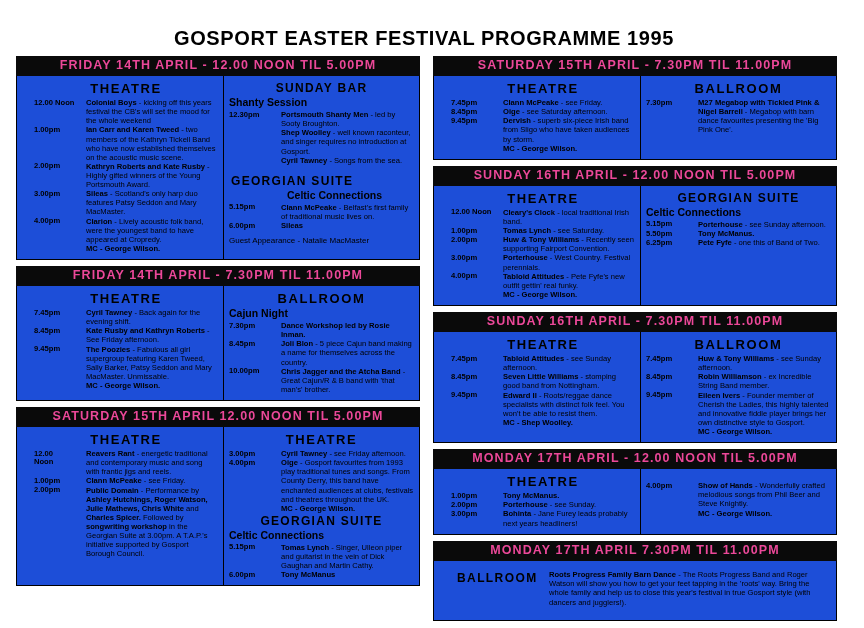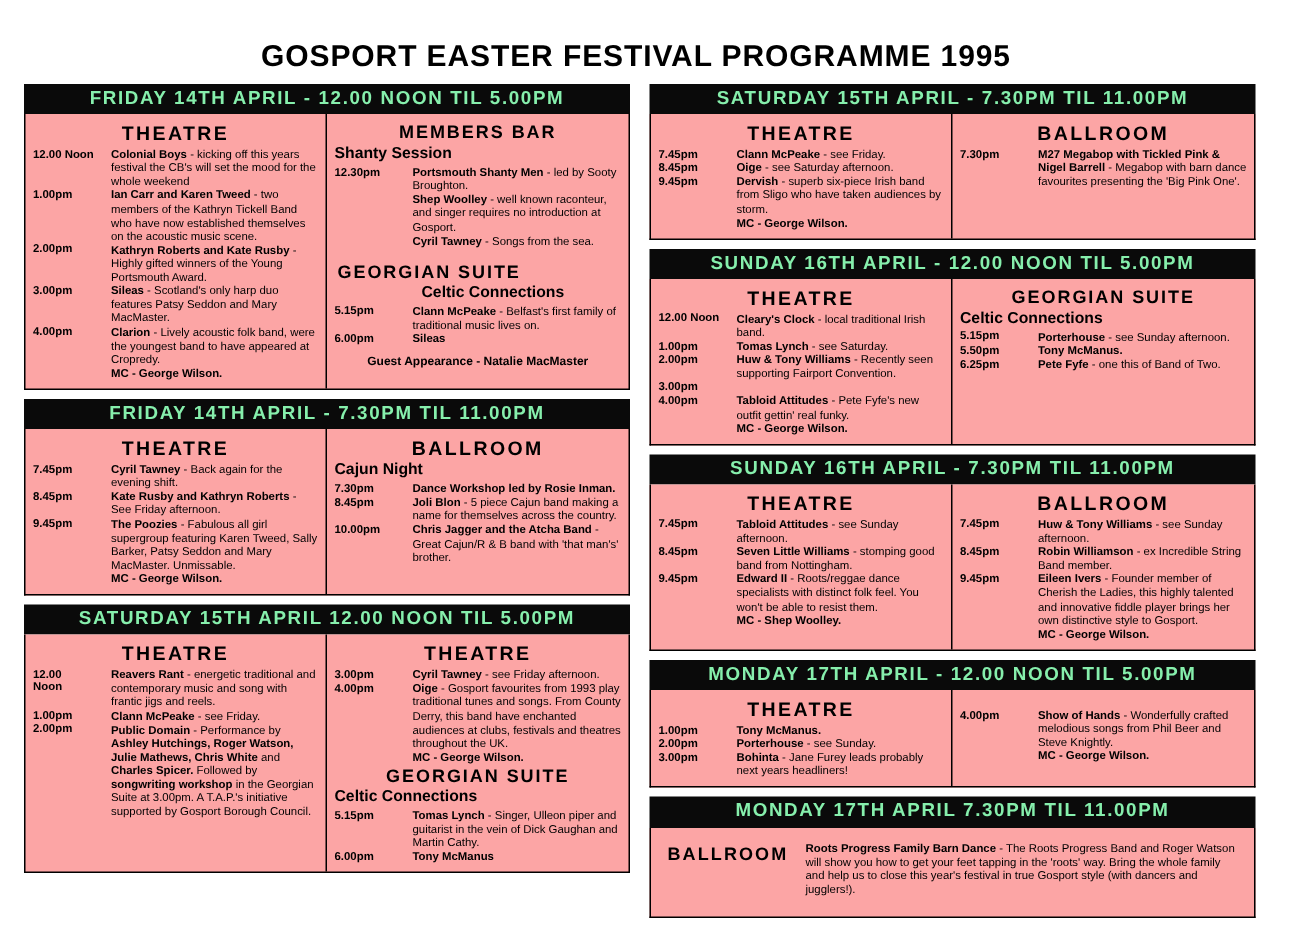"FRIDAY 14TH APRIL - 12.00" .banner { color: #86efac -> #ec4899 }
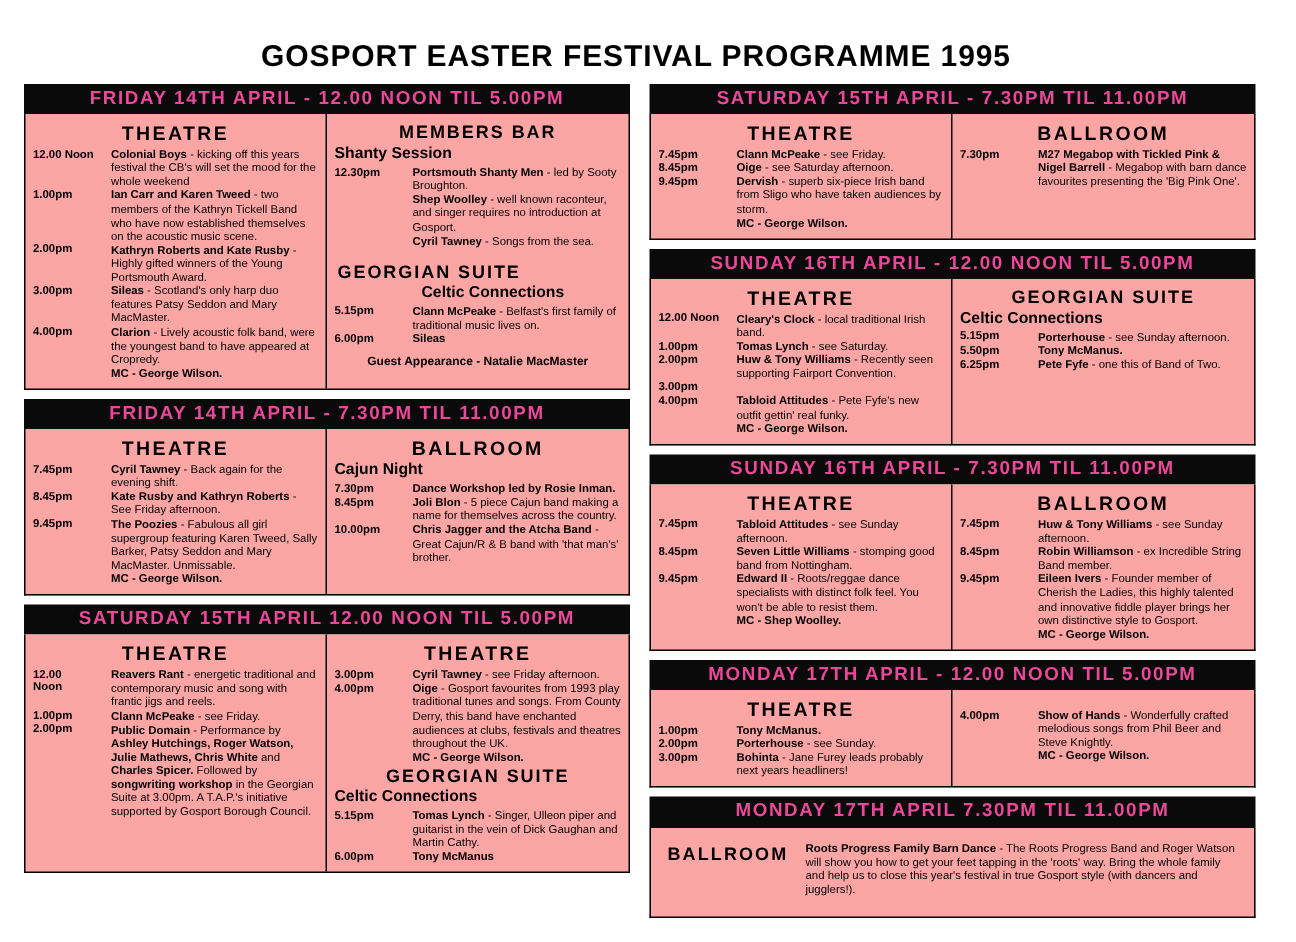"THEATRE" .secbox { background: #fca5a5 -> #1d4ed8; padding-left: none -> 12px }
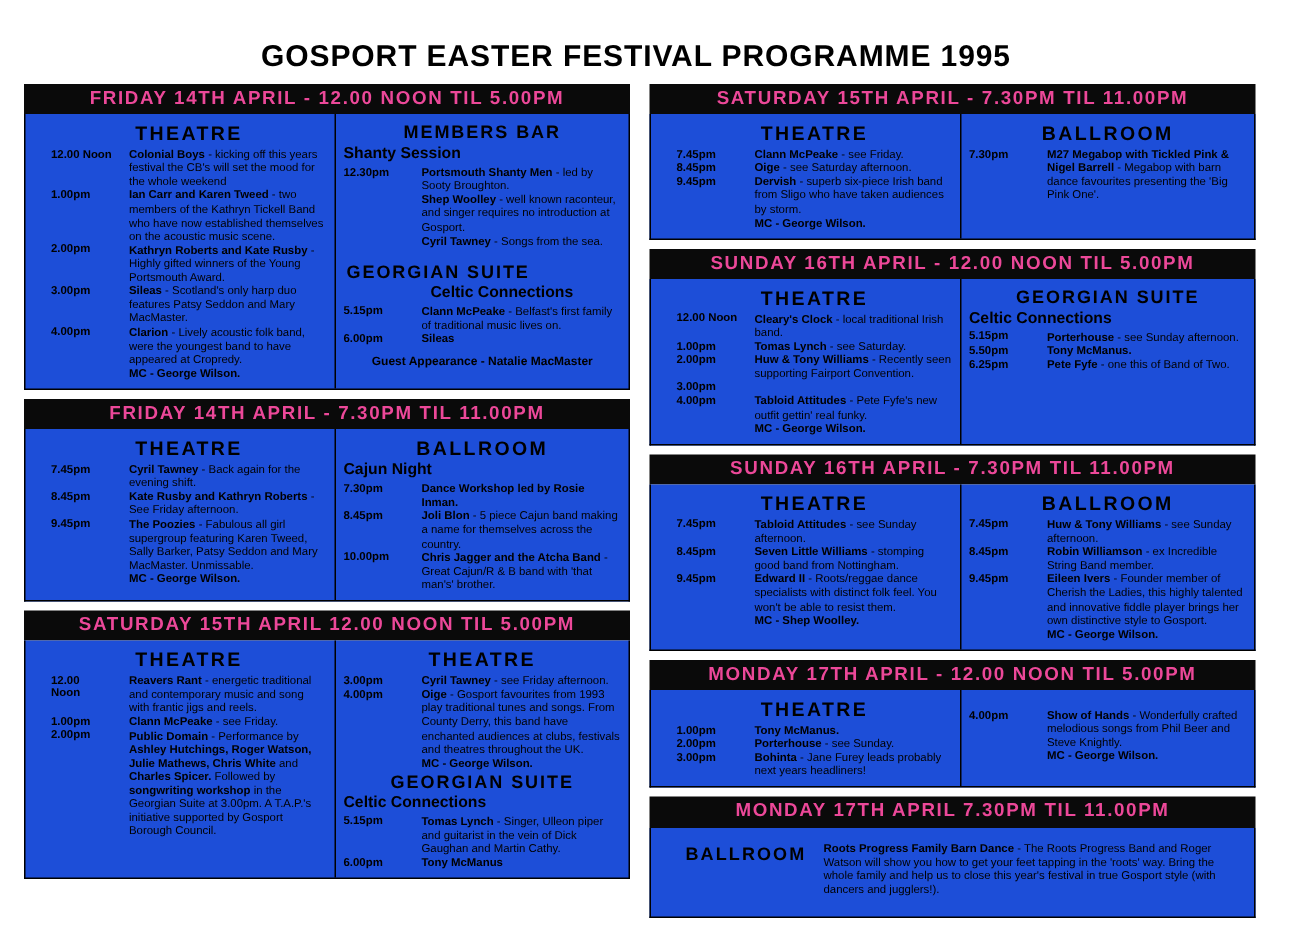"MEMBERS BAR" div.venue { text: MEMBERS -> SUNDAY }
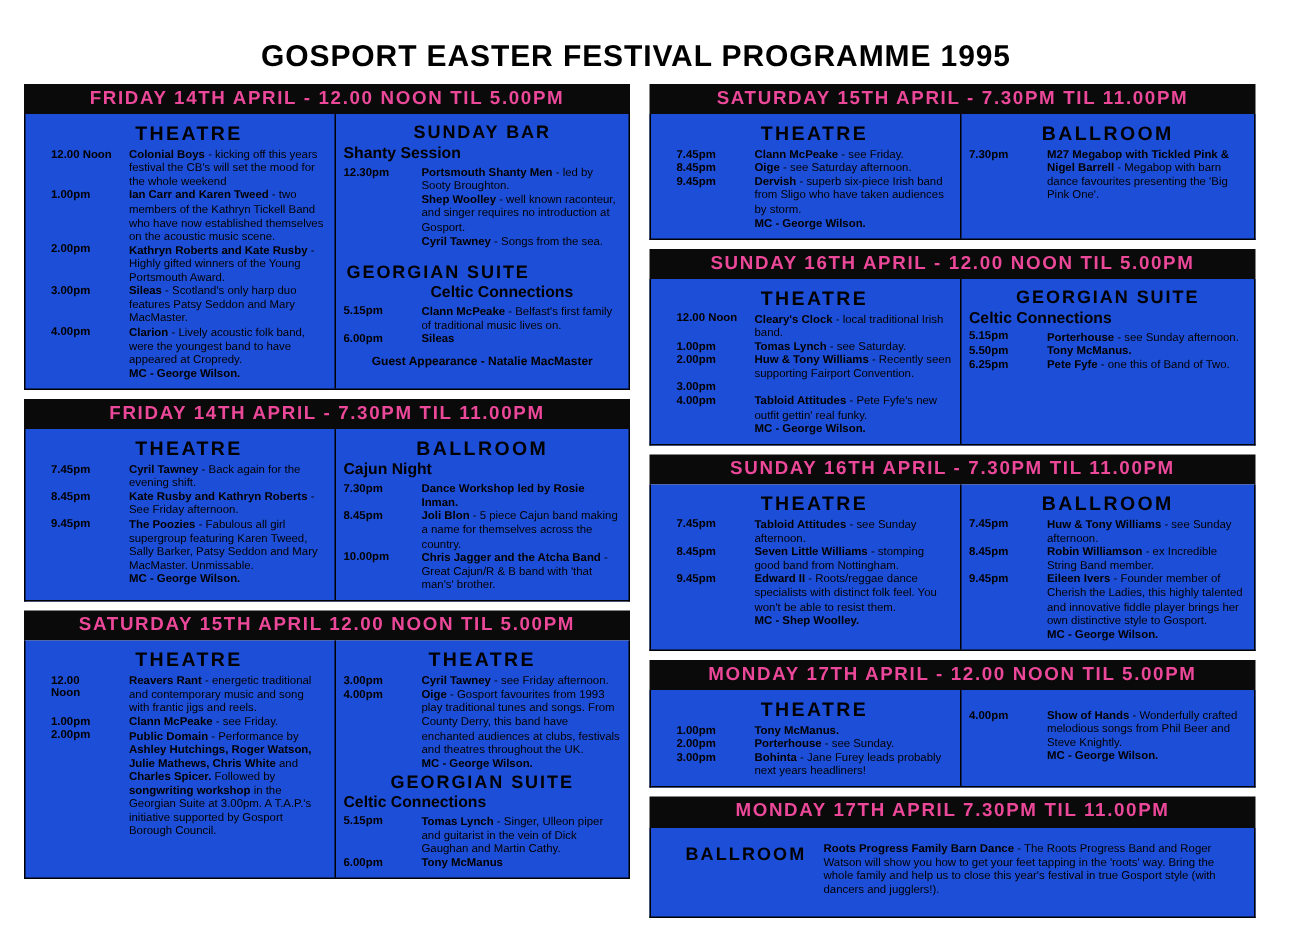"Guest Appearance - Natalie MacMaster" .guest { font-weight: bold -> normal; text-align: center -> left }
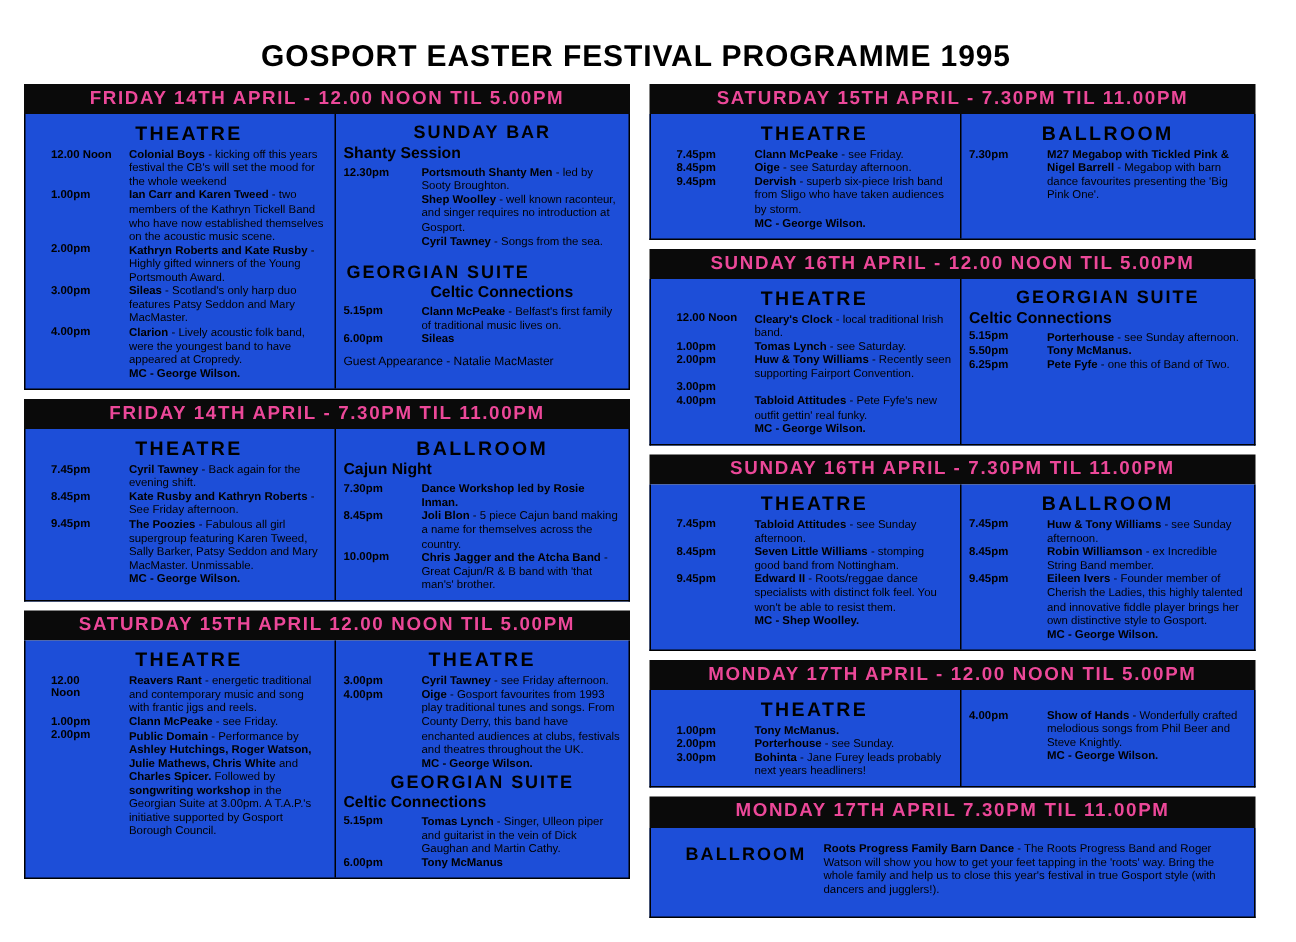"Porterhouse - West Country. Festival" div.desc { html: none -> <div><b>Porterhouse</b><span> - West Country. Festival perennials.</span></div> }
